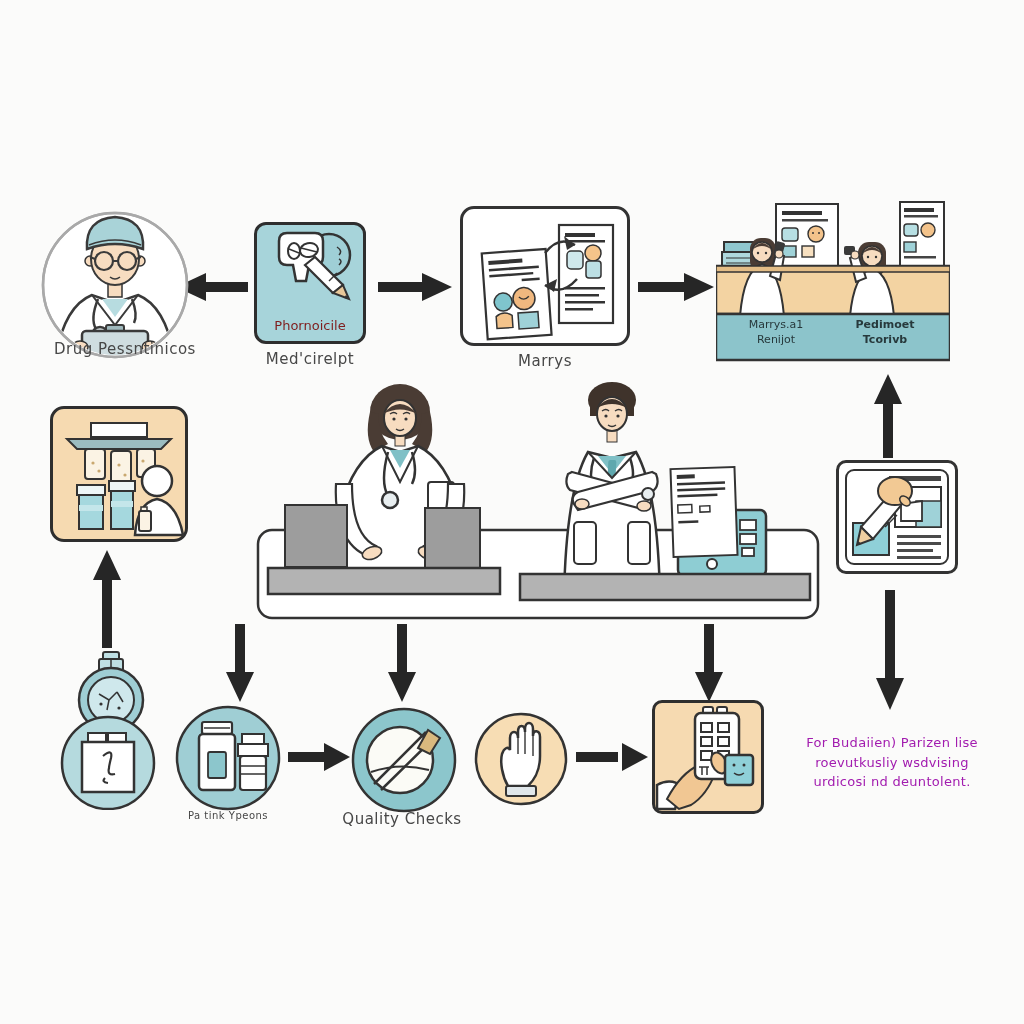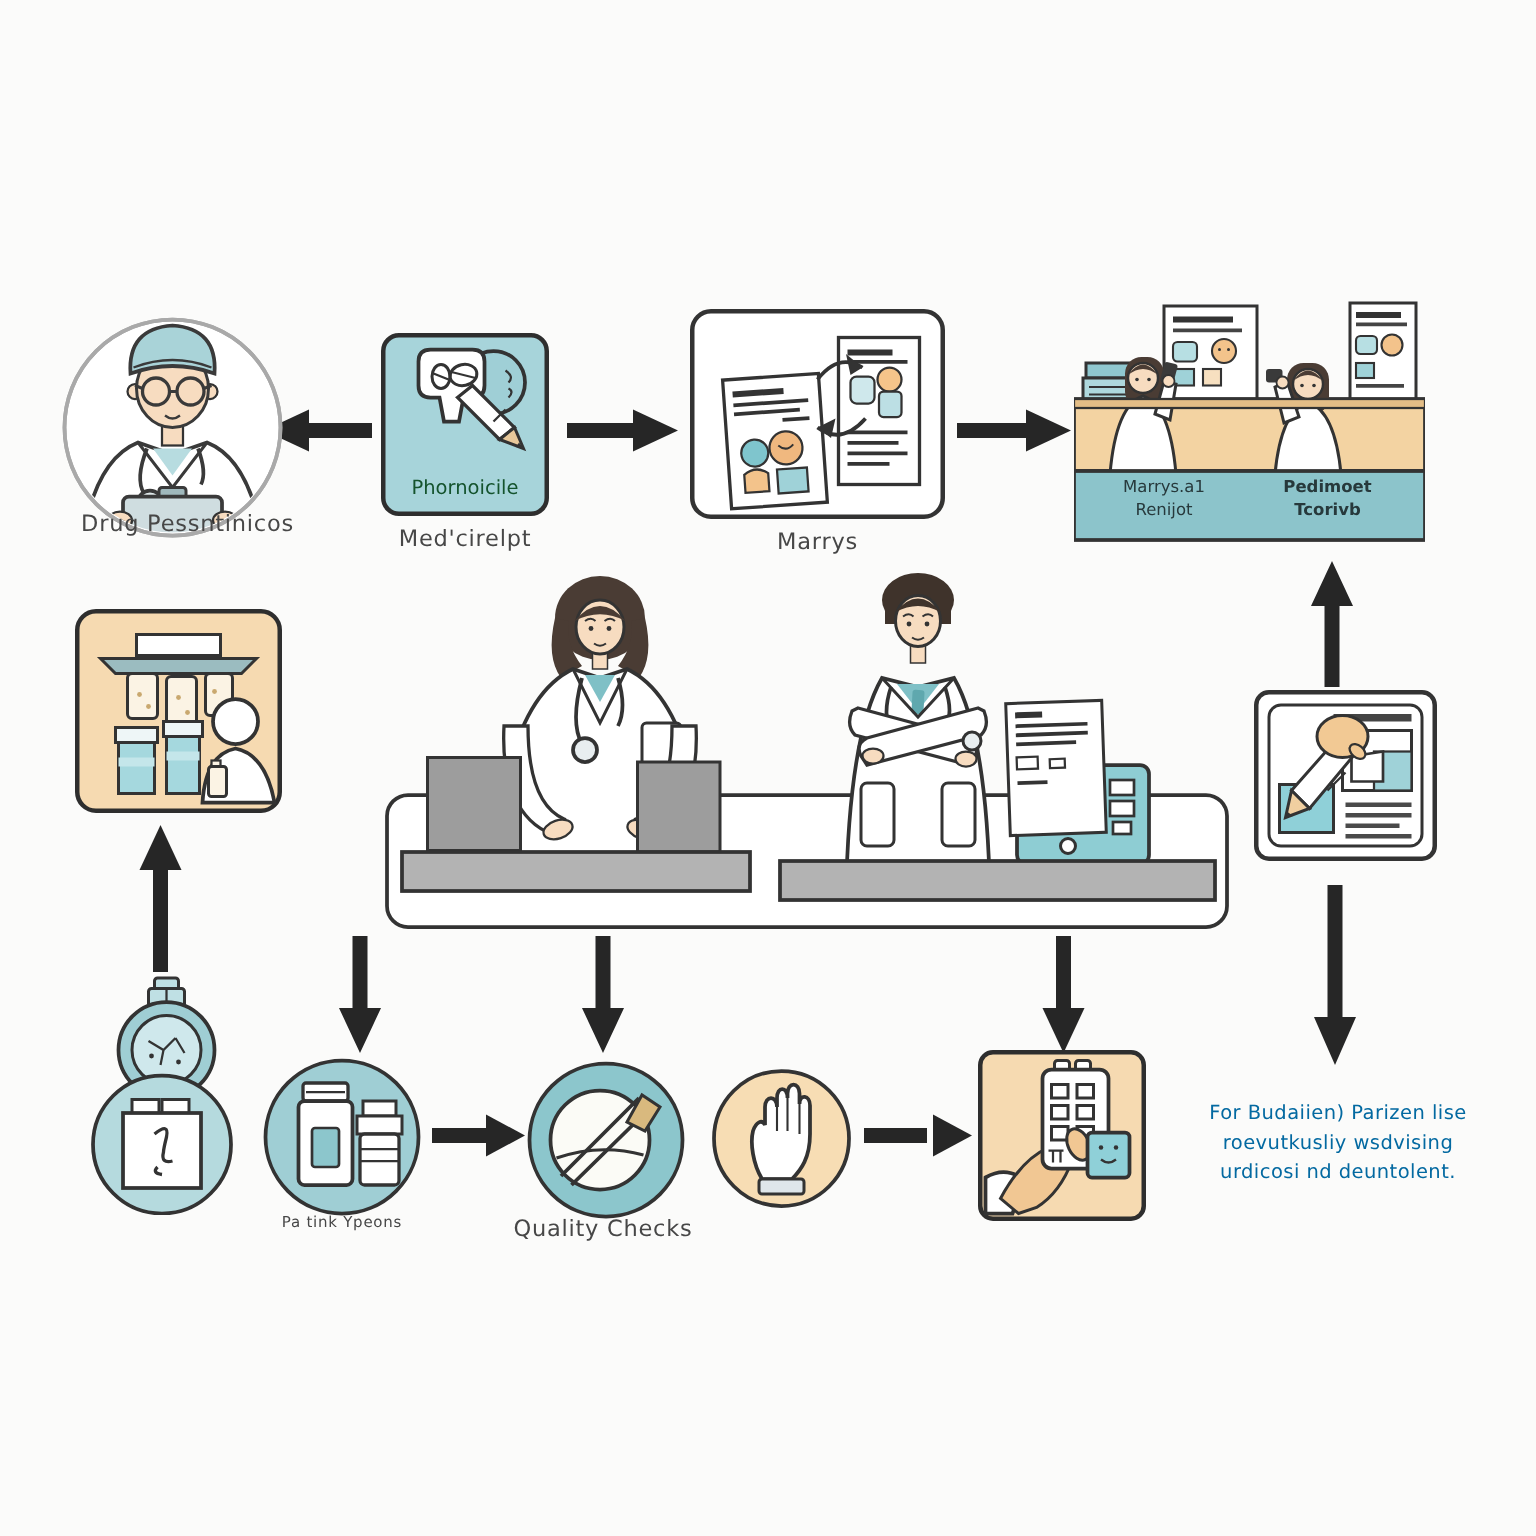"Phornoicile" .inbox-lbl { color: #14532d -> #7f1d1d }
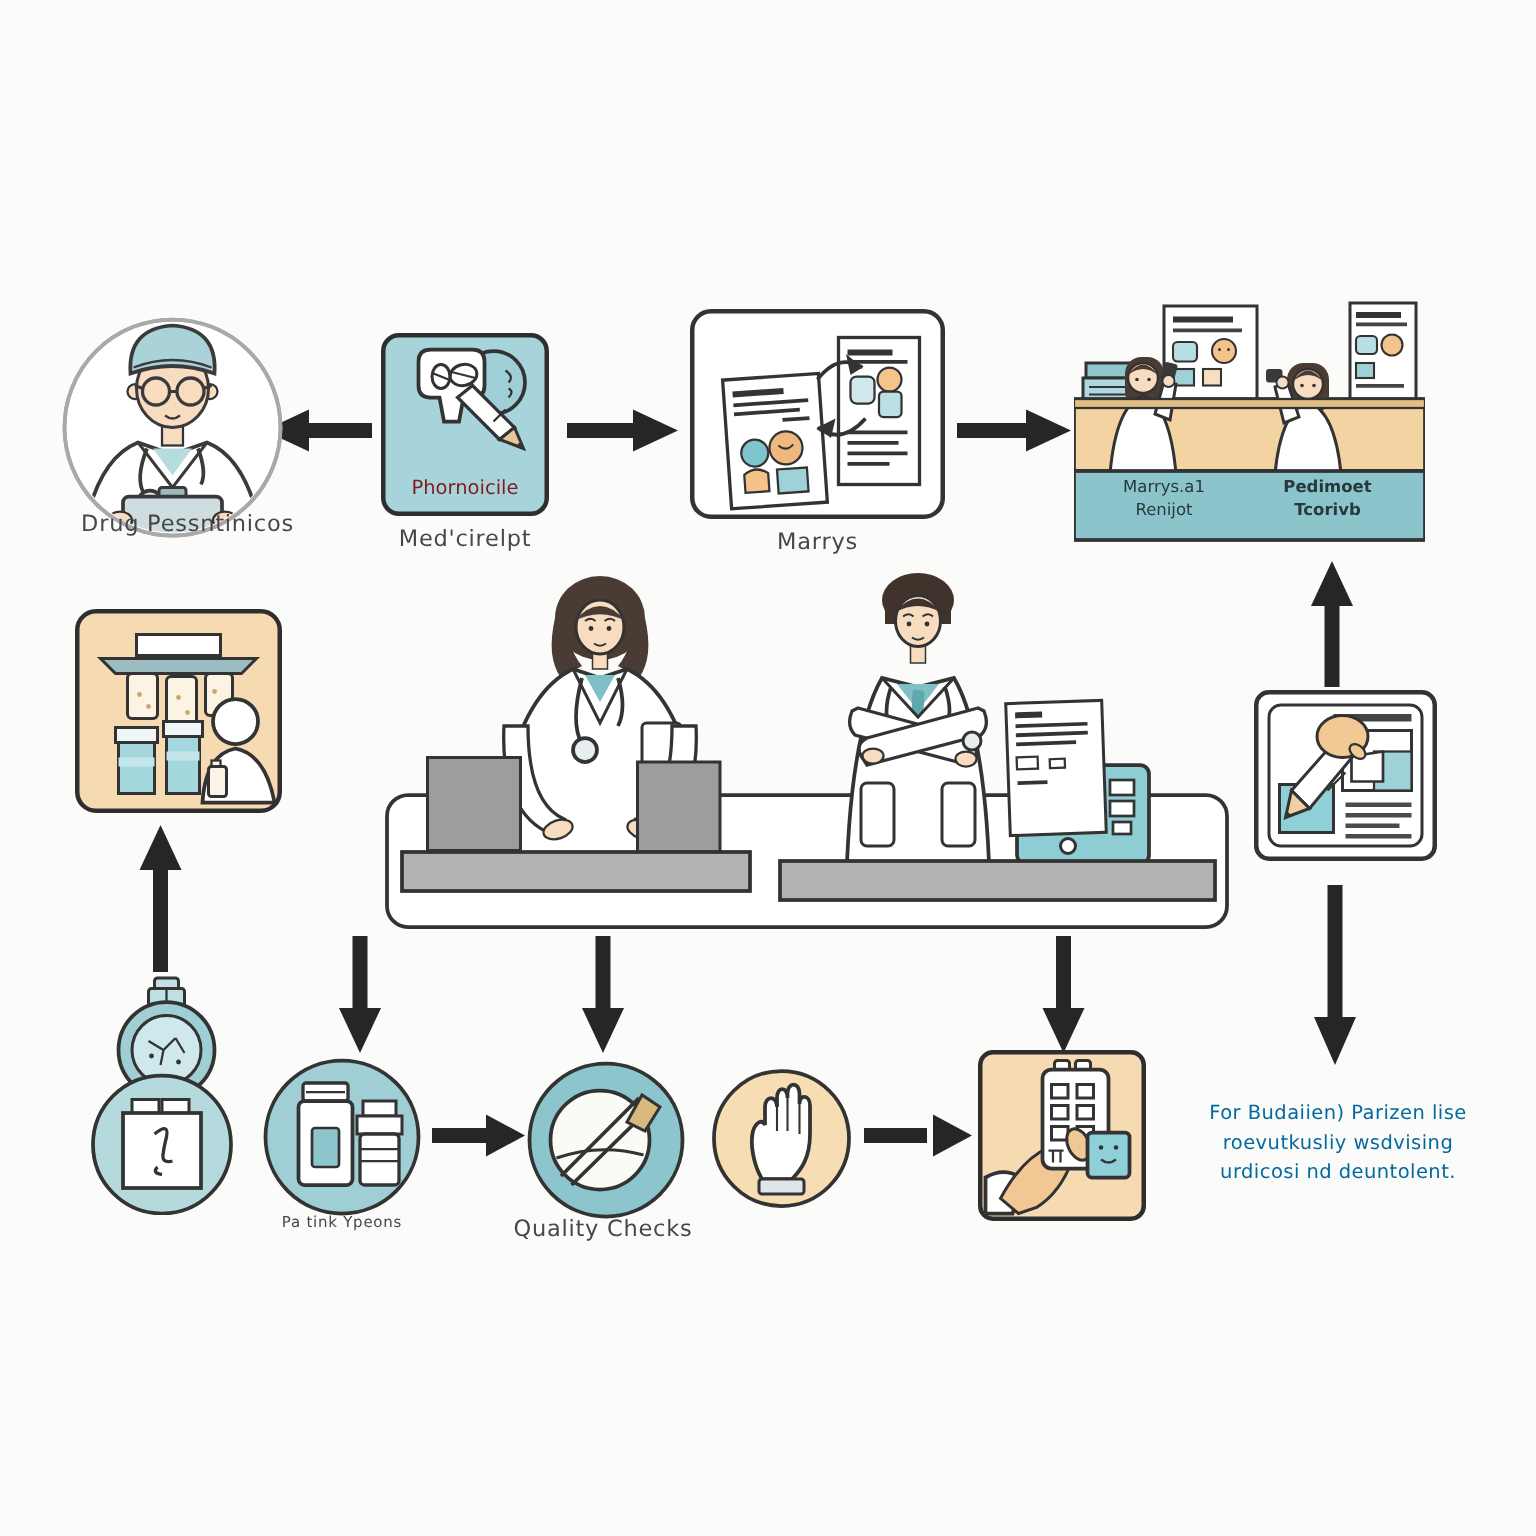"For Budaiien) Parizen lise" .note { color: #0369a1 -> #a21caf }
